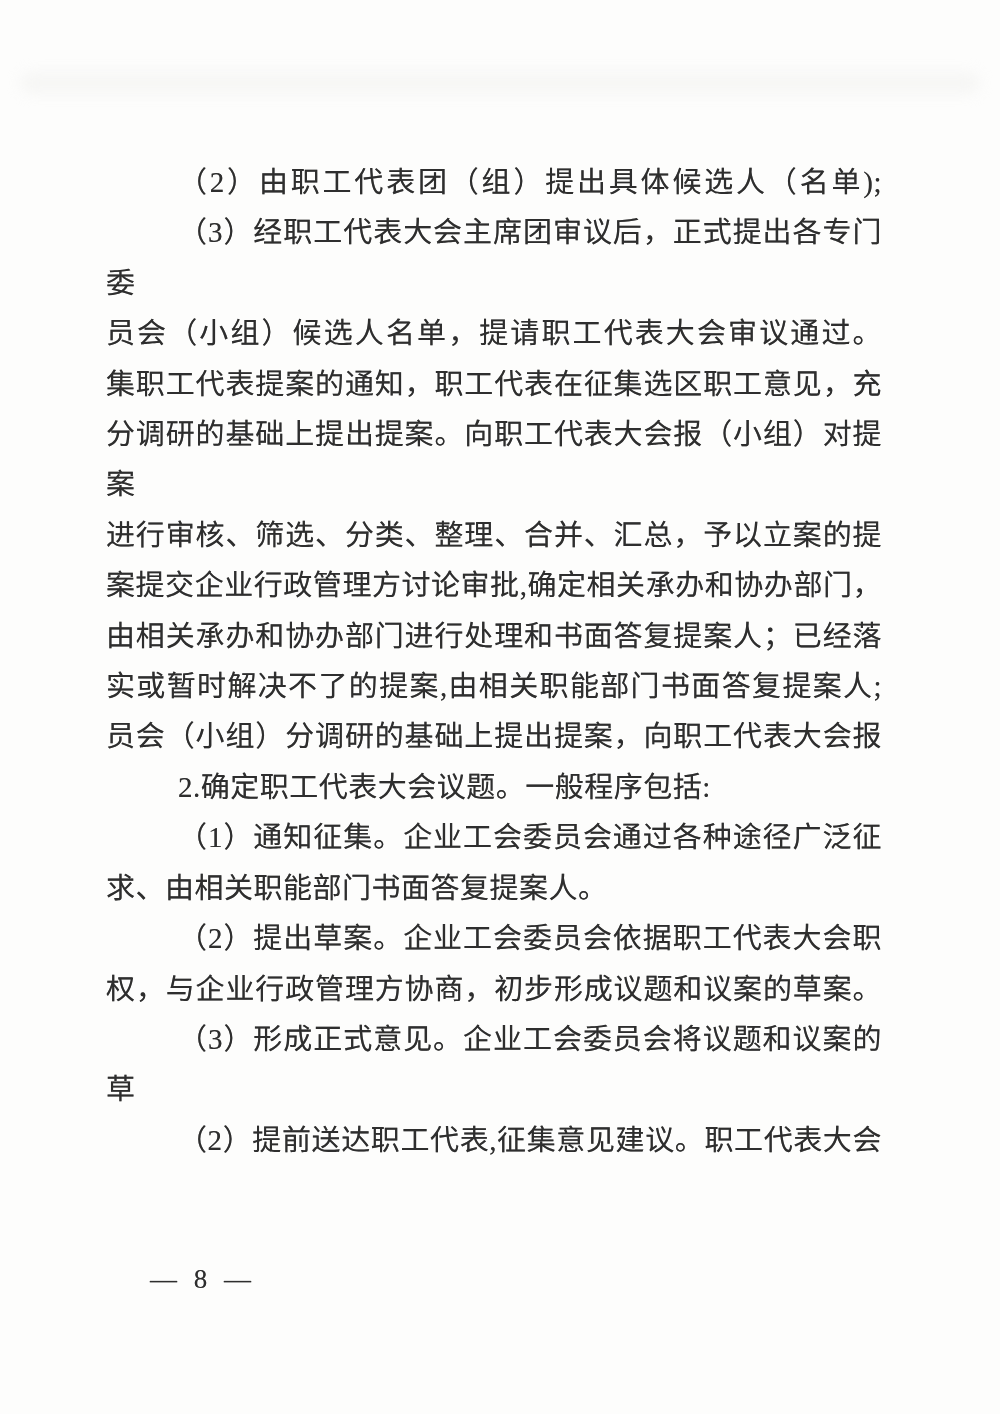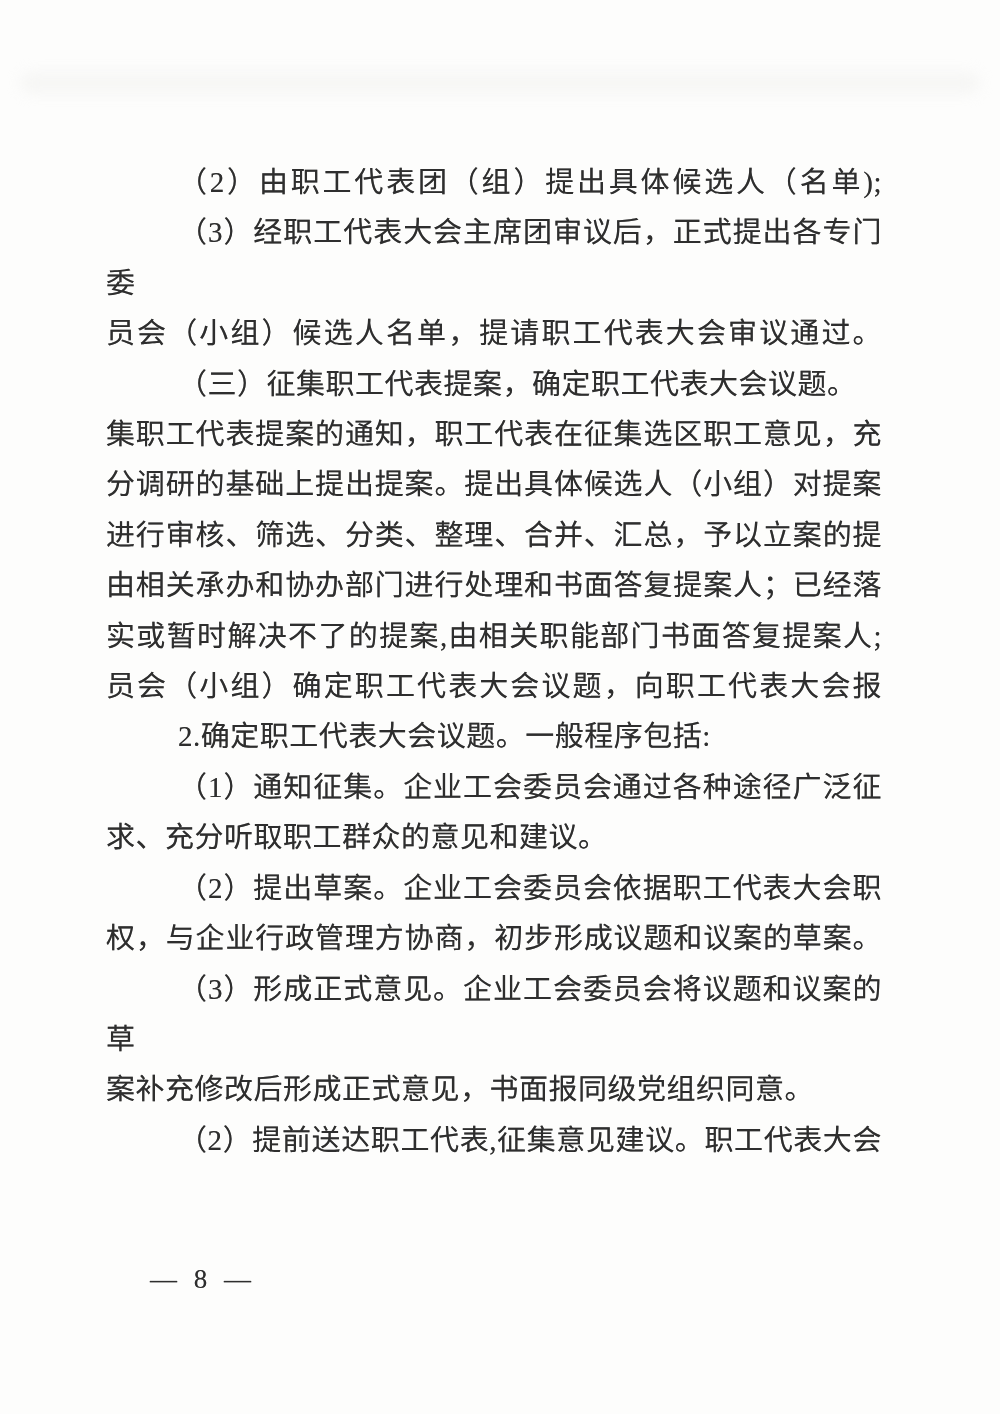"（三）征集职工代表提案，确定职工代表大会议题。" p.line { html: <p>（三）征集职工代表提案，确定职工代表大会议题。</p> -> none }
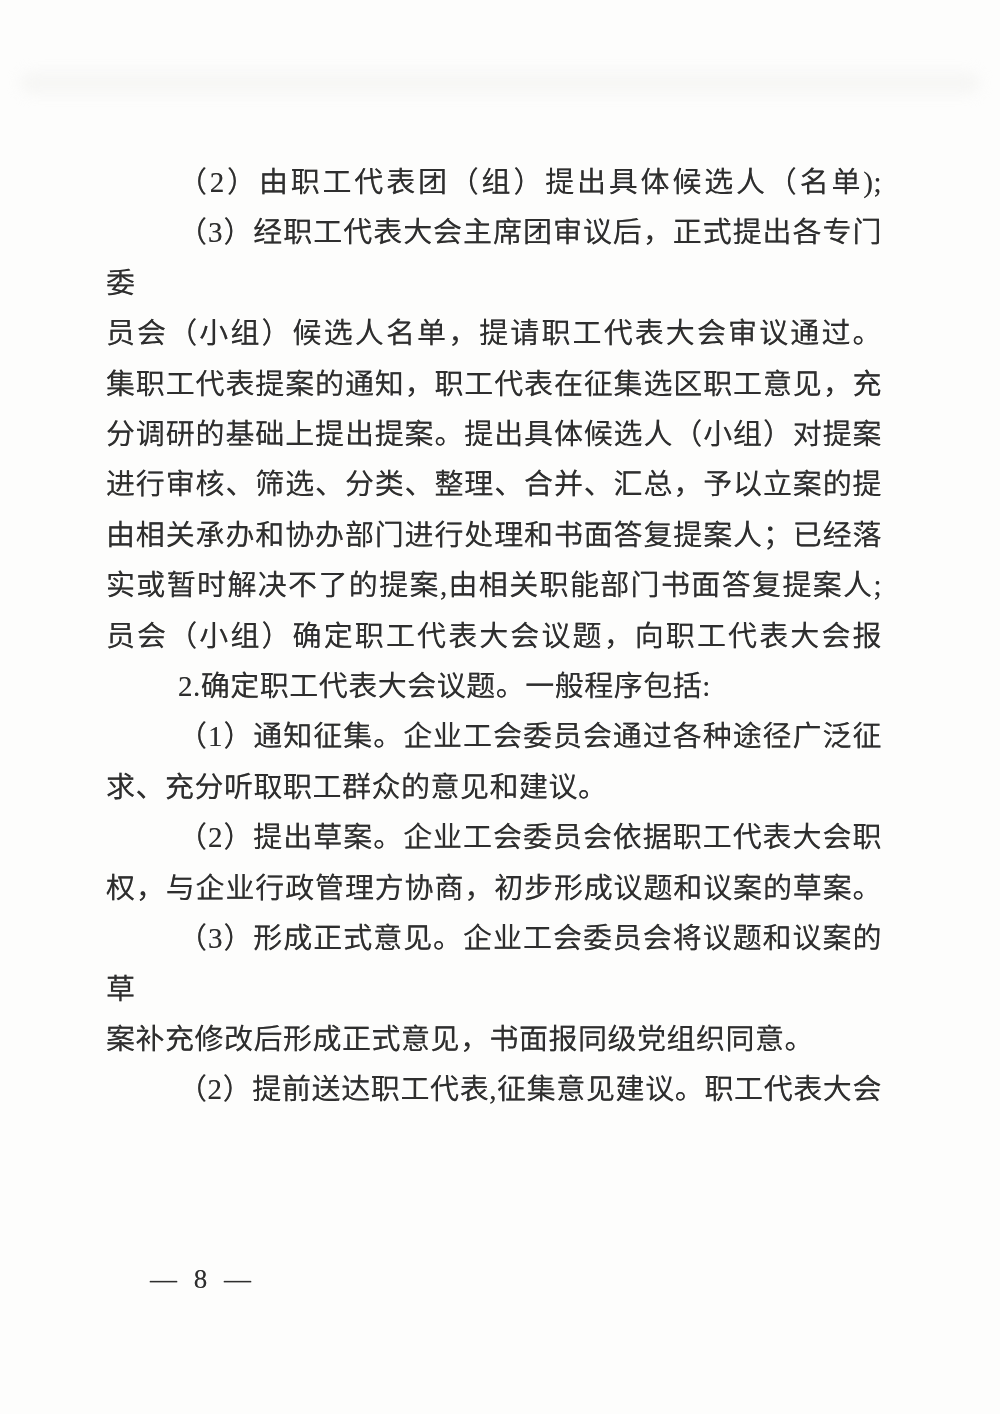"分调研的基础上提出提案。提出具体候选人（小组）对提案" p.line { text: 提出具体候选人 -> 向职工代表大会报 }
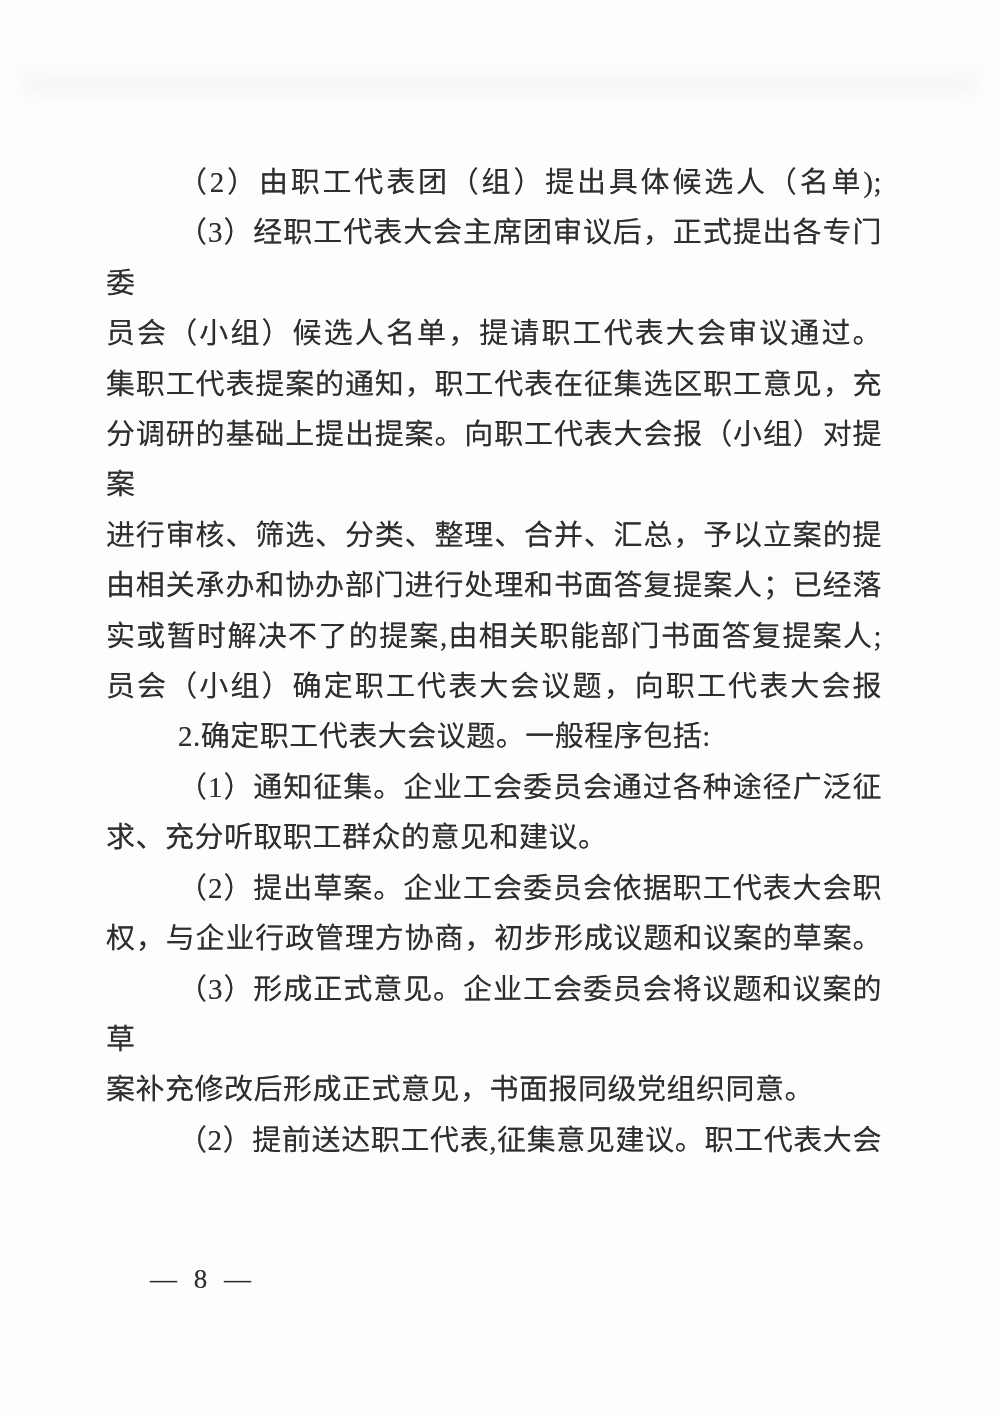"案提交企业行政管理方讨论审批,确定相关承办和协办部门，" p.line { html: none -> <p>案提交企业行政管理方讨论审批,确定相关承办和协办部门，</p> }
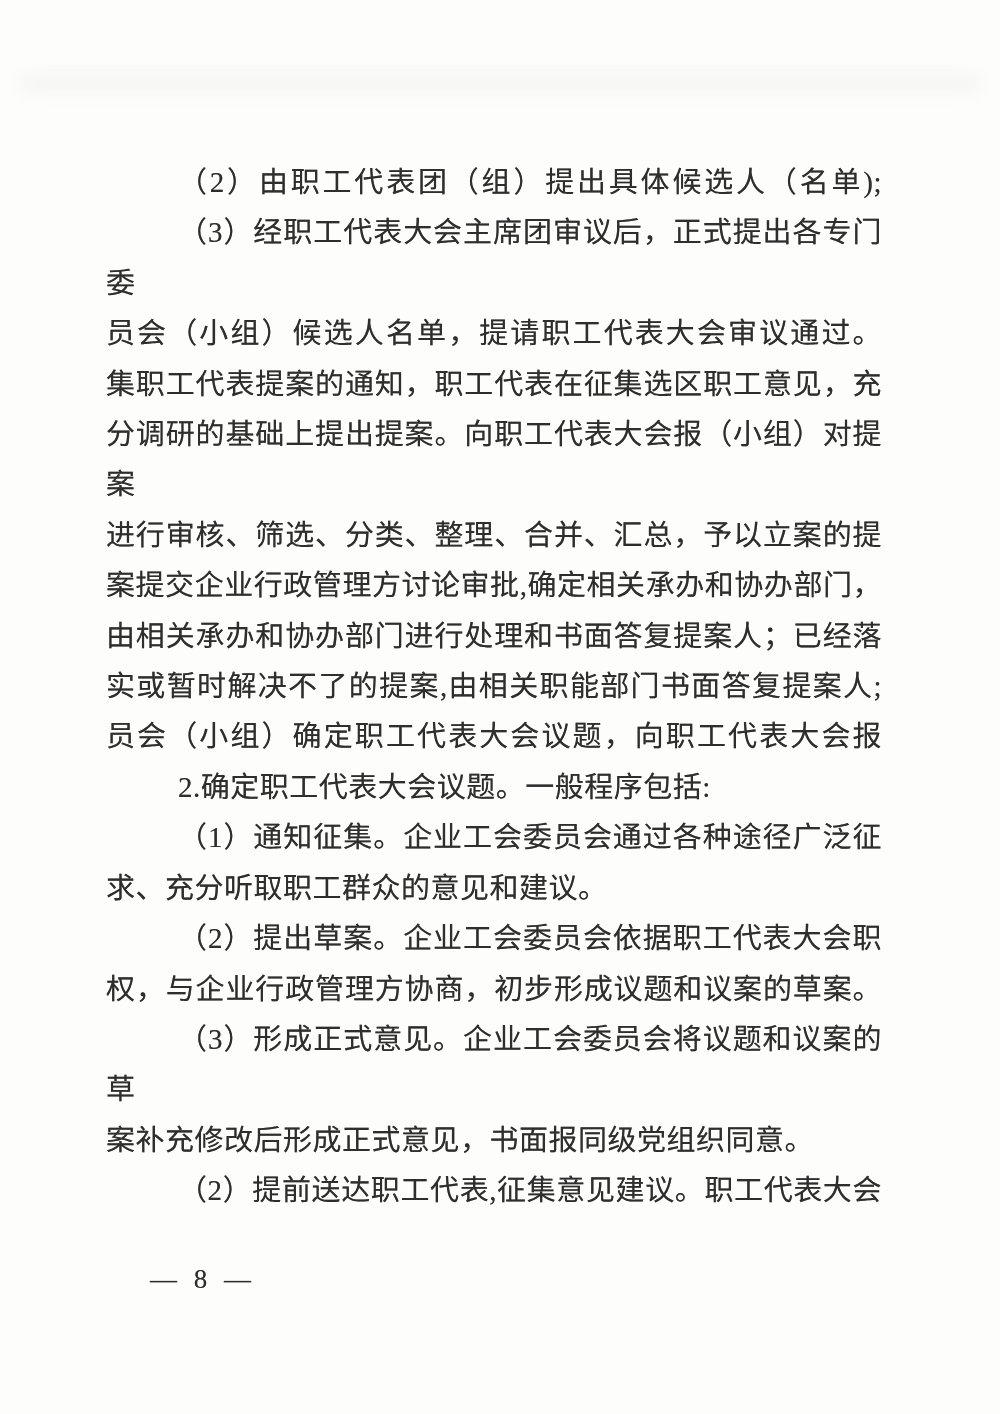"员会（小组）确定职工代表大会议题，向职工代表大会报" p.line { text: 确定职工代表大会议题 -> 分调研的基础上提出提案 }
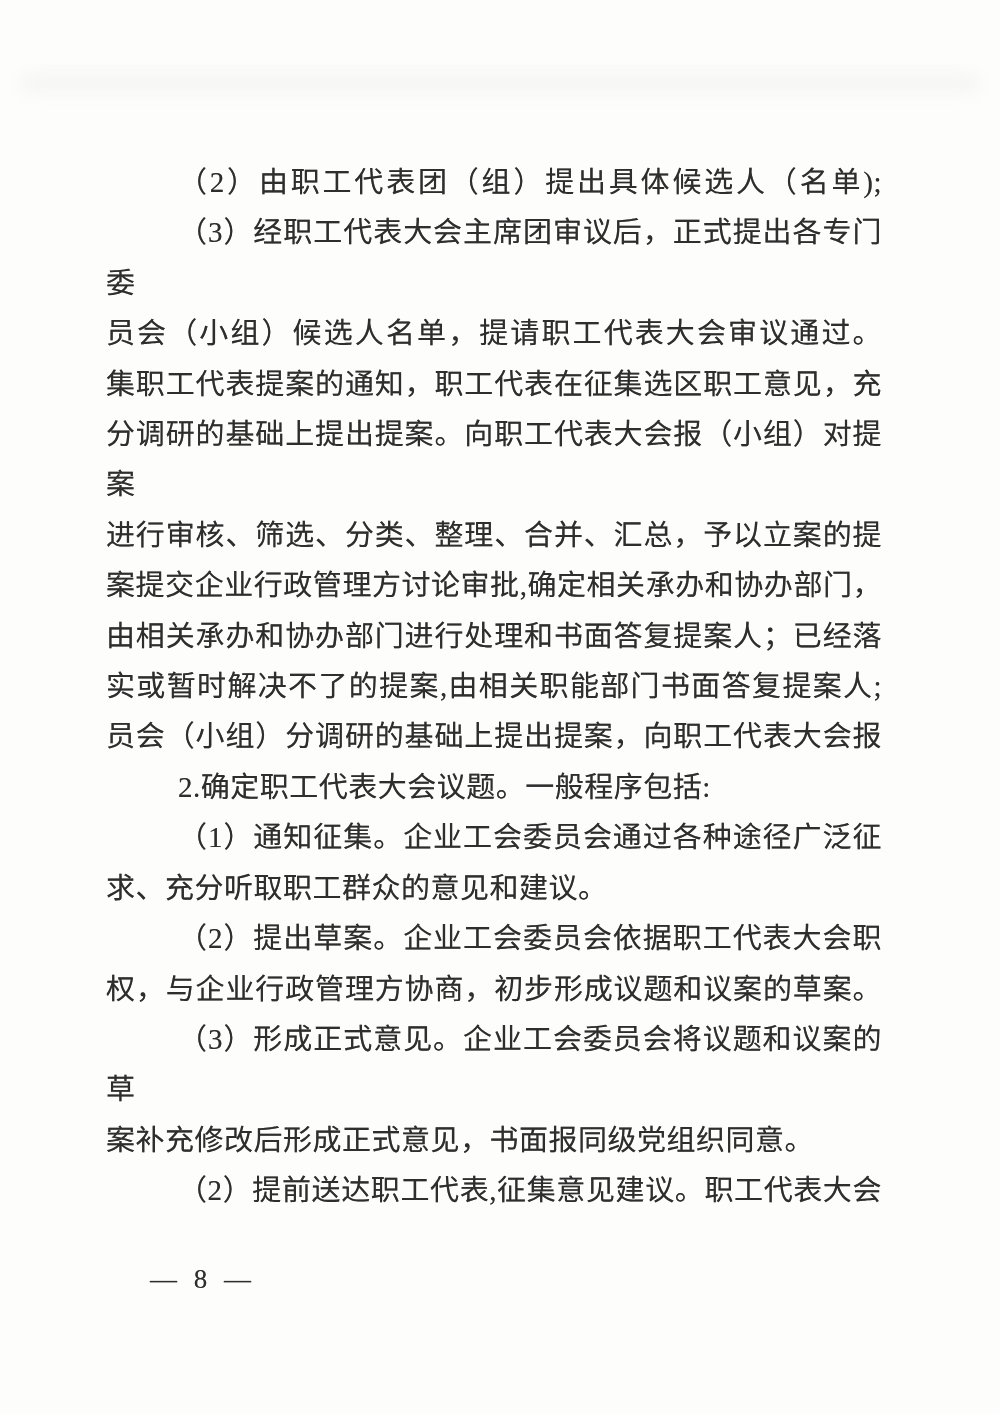"求、充分听取职工群众的意见和建议。" p.line { text: 充分听取职工群众的意见和建议 -> 由相关职能部门书面答复提案人 }
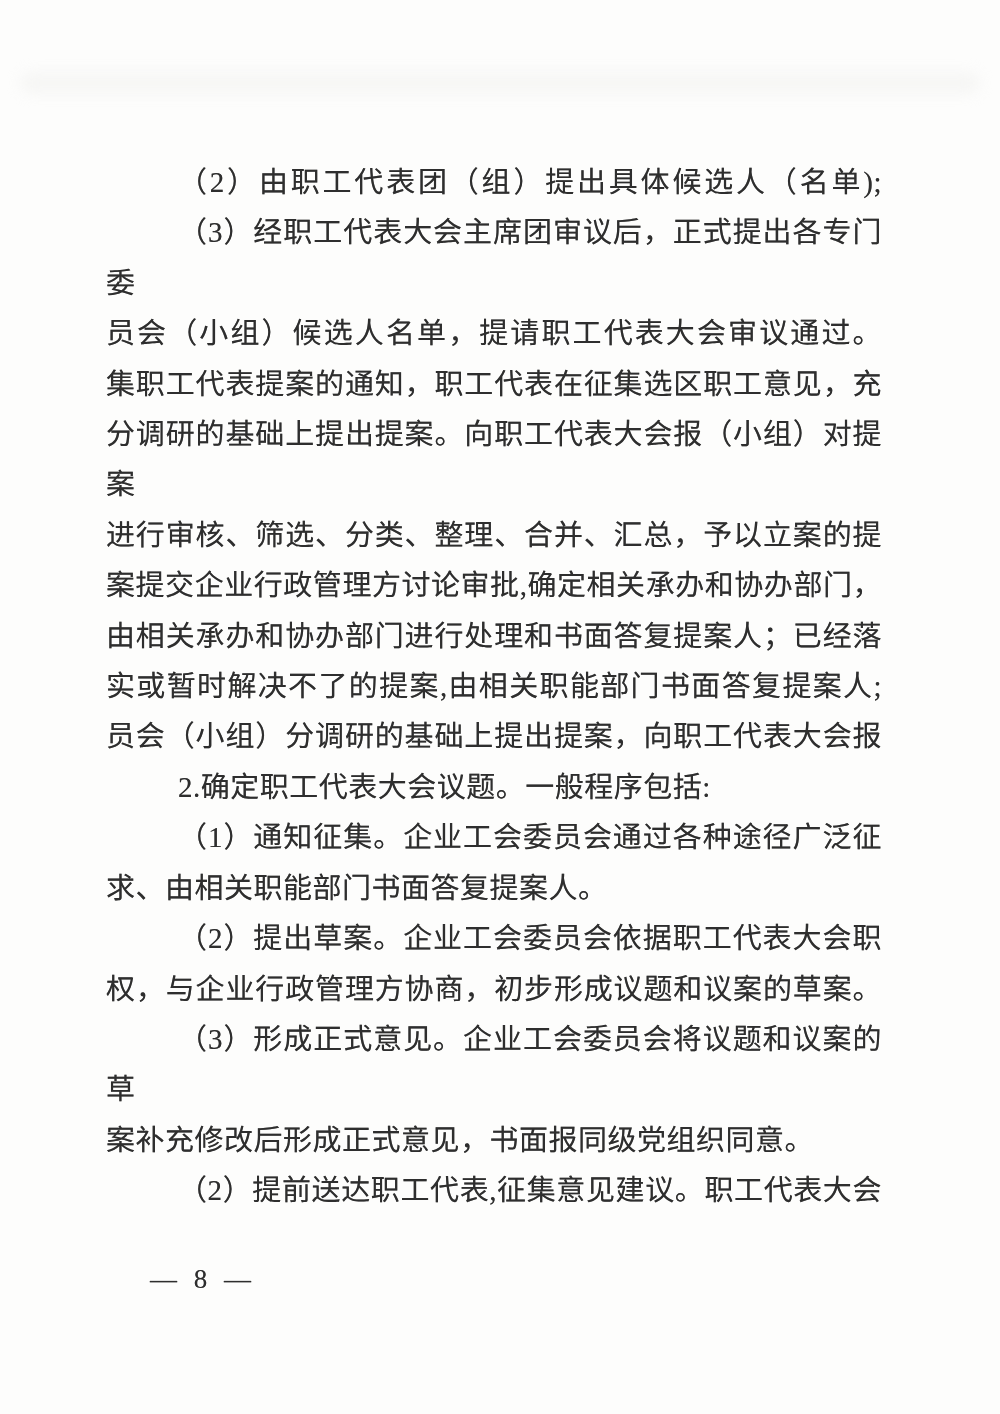"案补充修改后形成正式意见，书面报同级党组织同意。" p.line { html: <p>案补充修改后形成正式意见，书面报同级党组织同意。</p> -> none }
